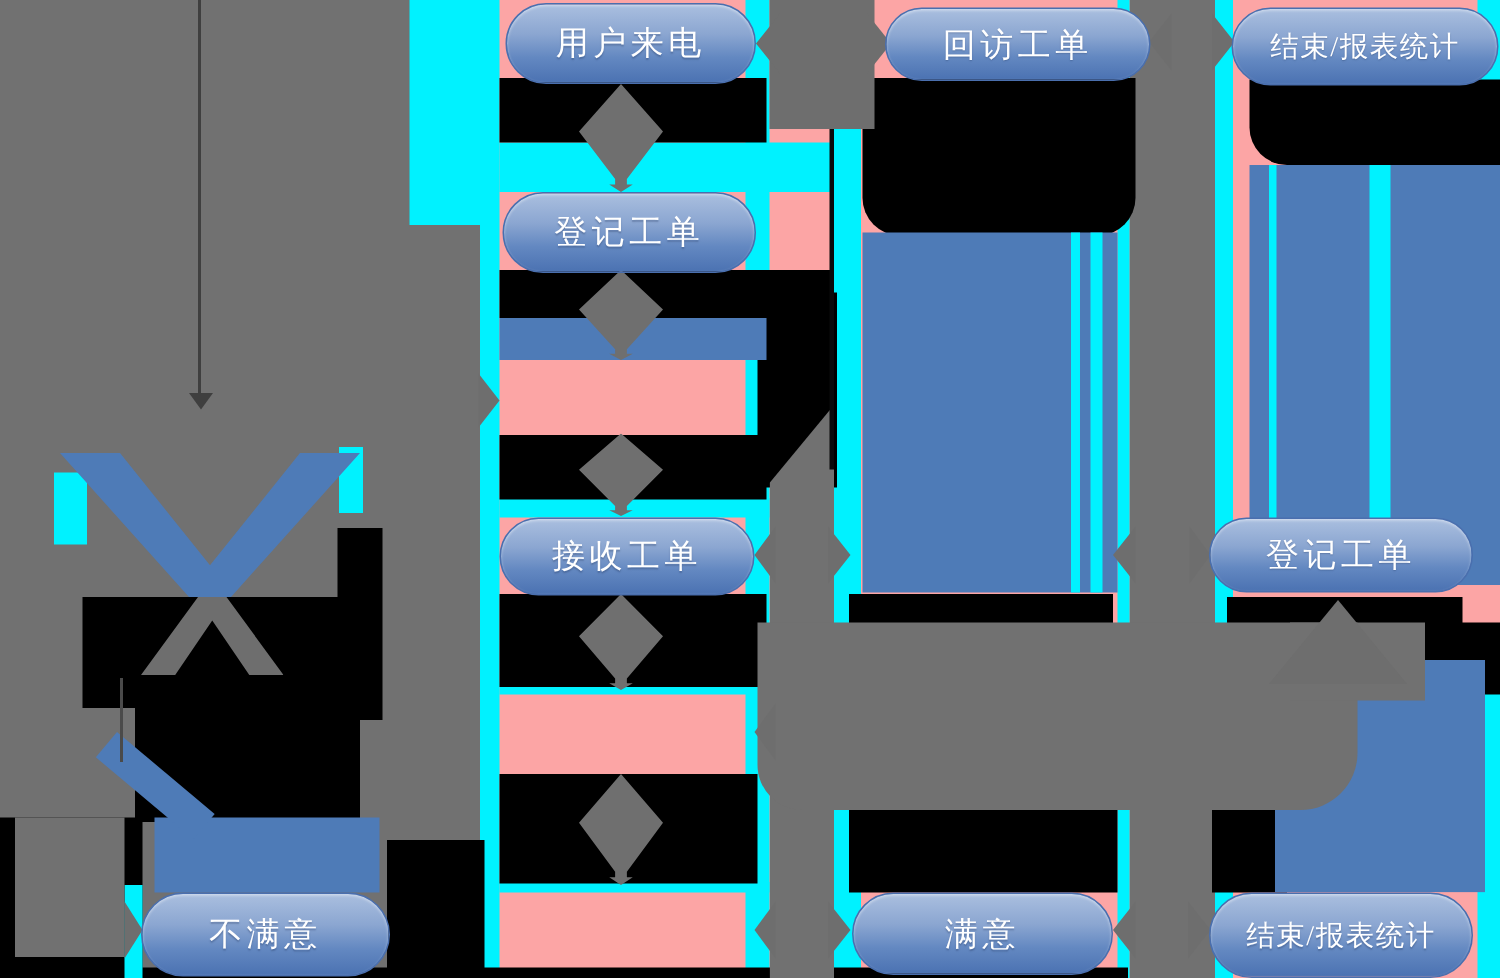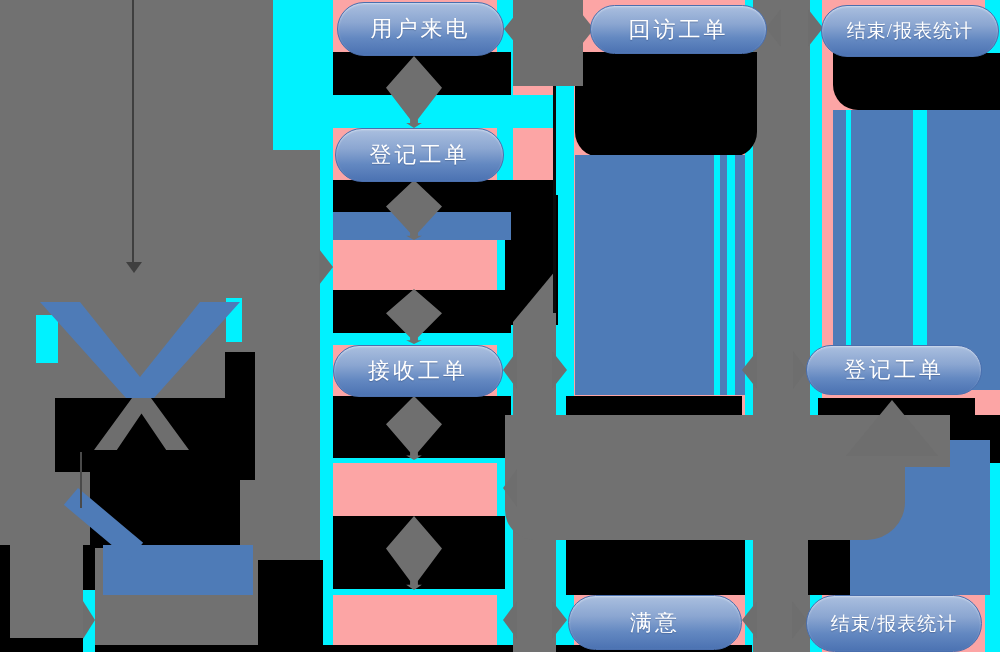"不满意" div.pill { html: none -> <div> <span>不满意</span> </div> }
